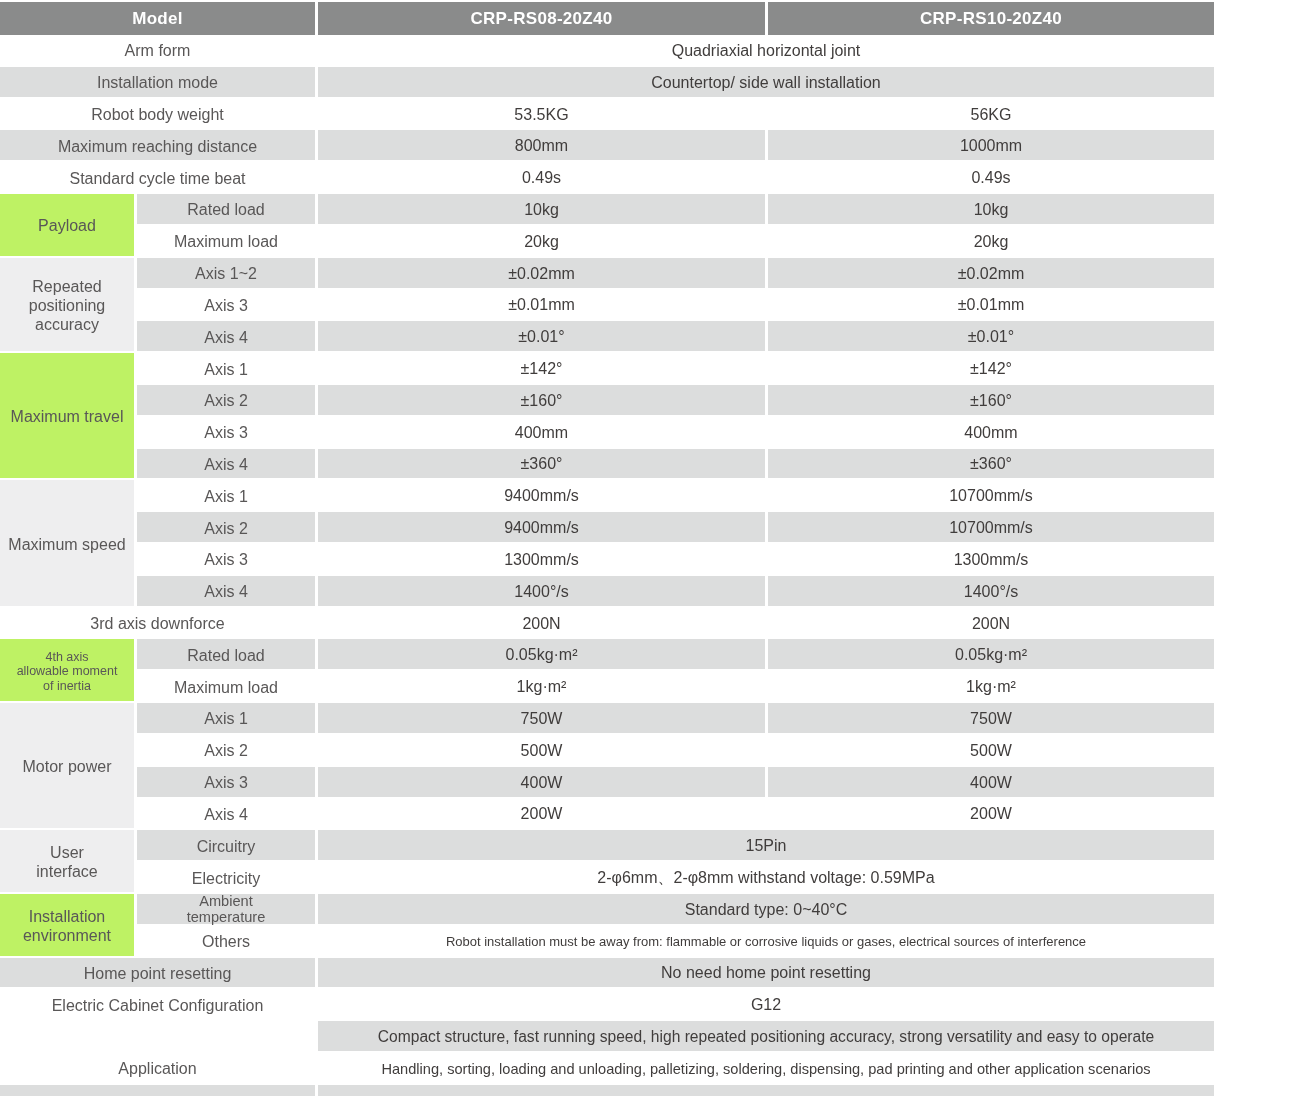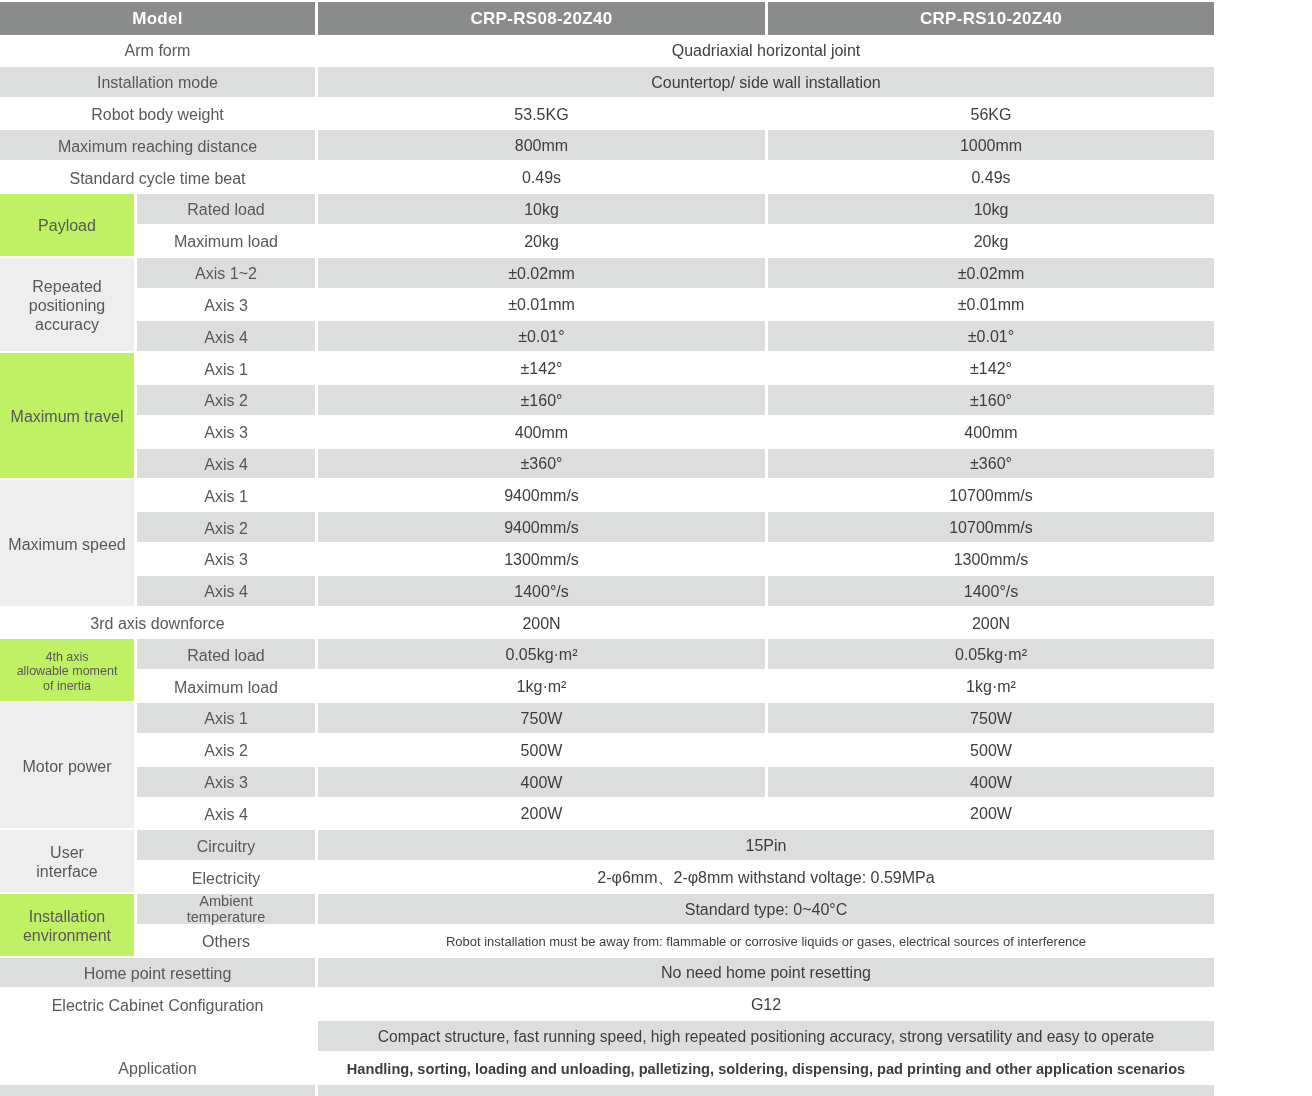"Handling, sorting, loading and" .app-val { font-weight: bold -> none }
